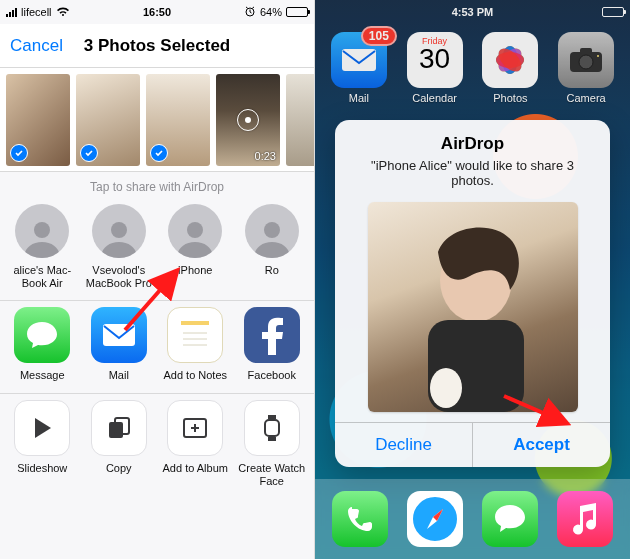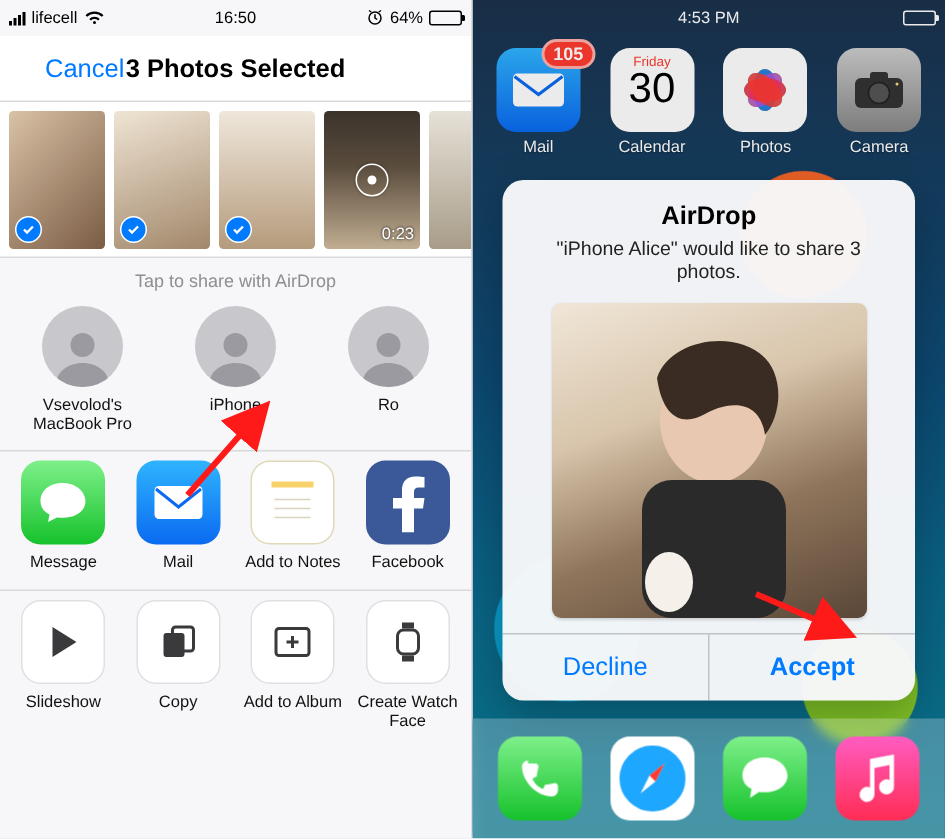"16:50" .status .time { font-weight: 400 -> 700 }
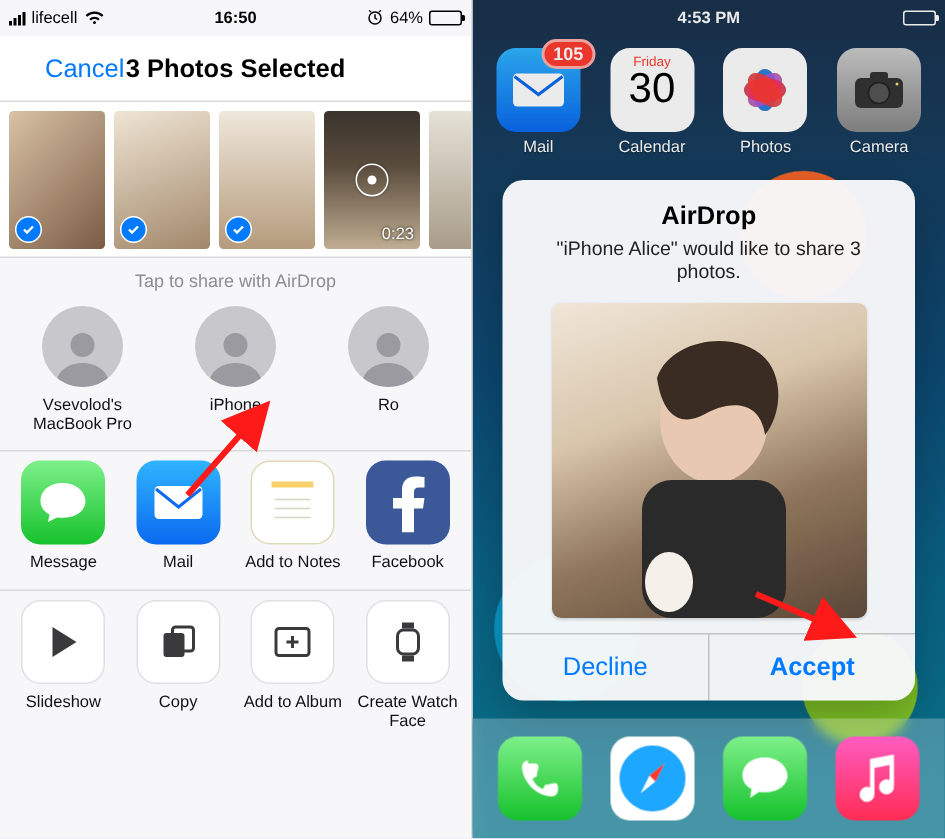"Cancel" .nav { padding-left: 20px -> none }
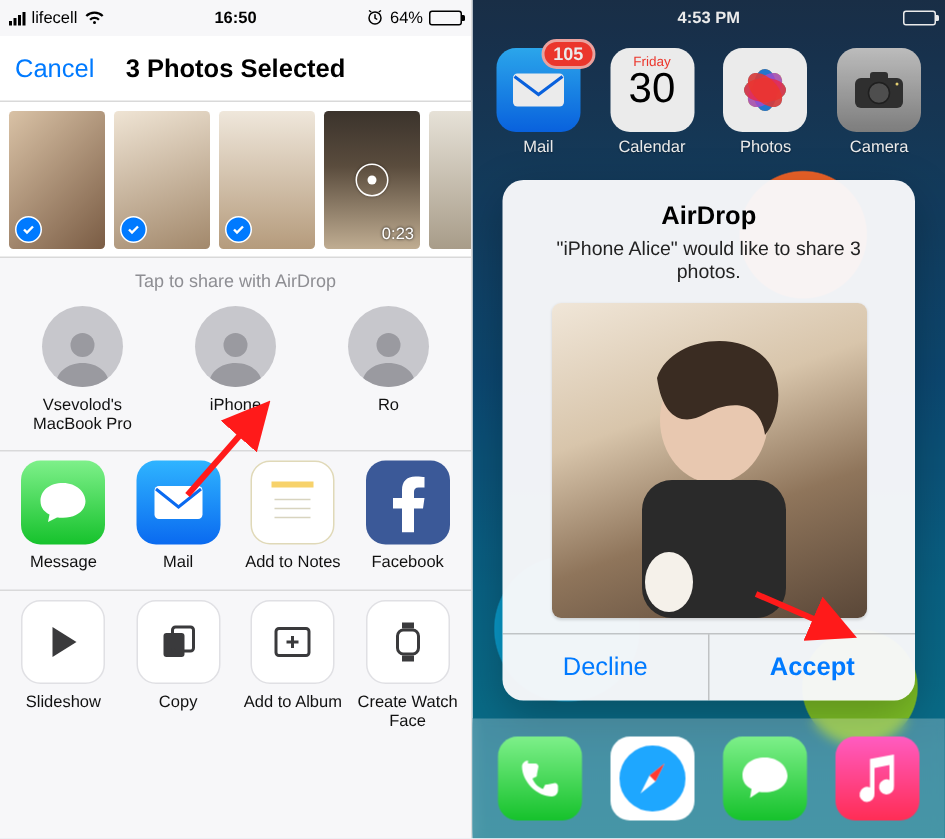"alice's Mac-Book Air" div.iconcol { html: none -> <div> <div> <svg> <circle></circle> <path></path> </svg> </div> <div>alice's Mac-Book Air</div> </div> }
